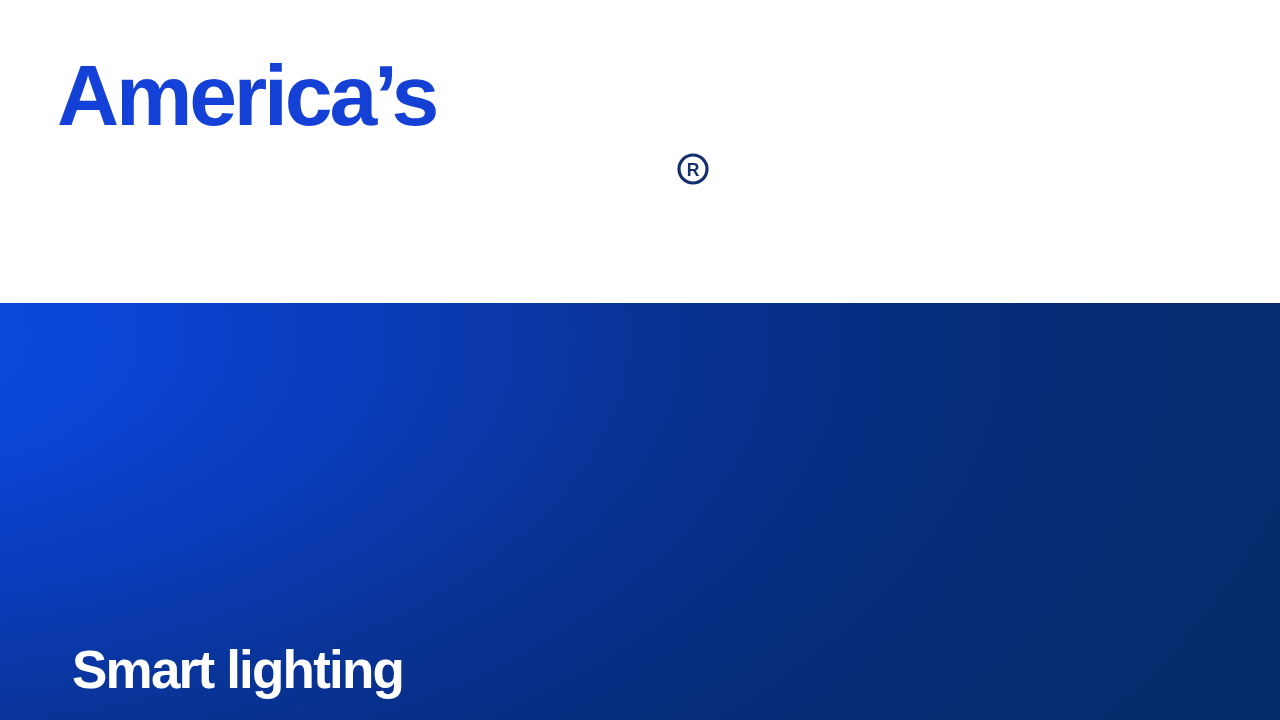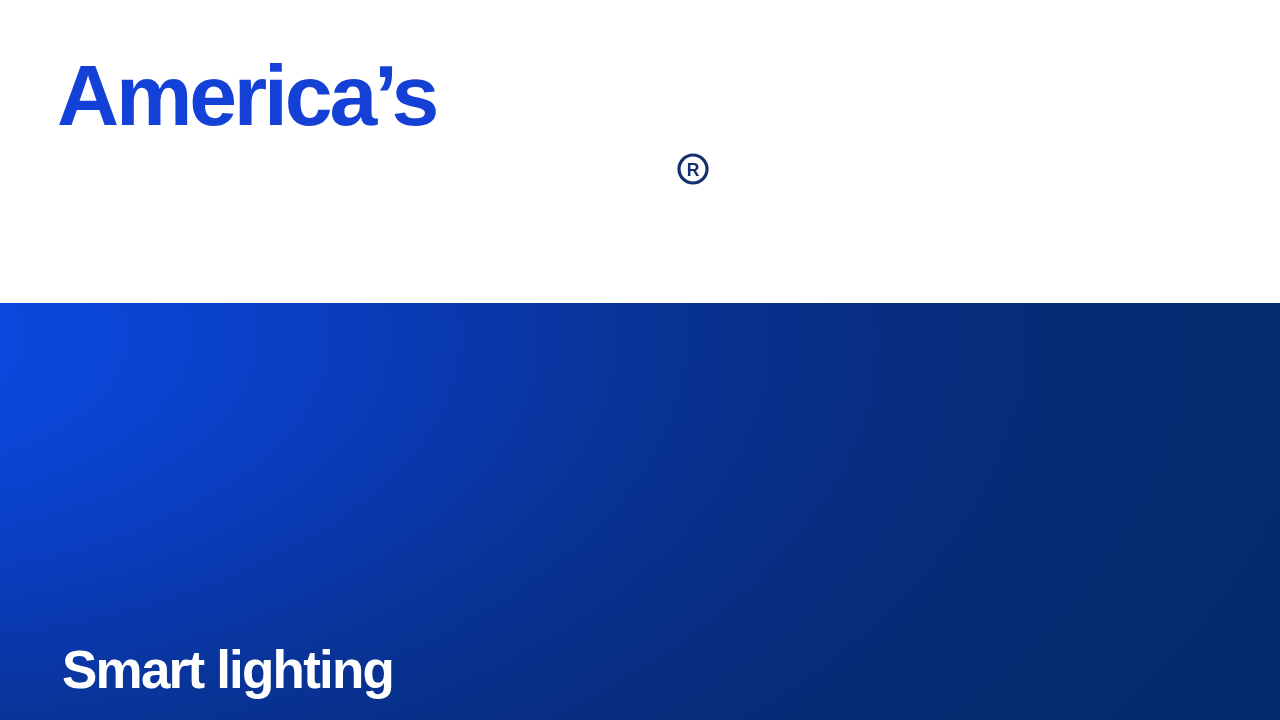"Smart lighting" .headline { left: 62px -> 72px }
